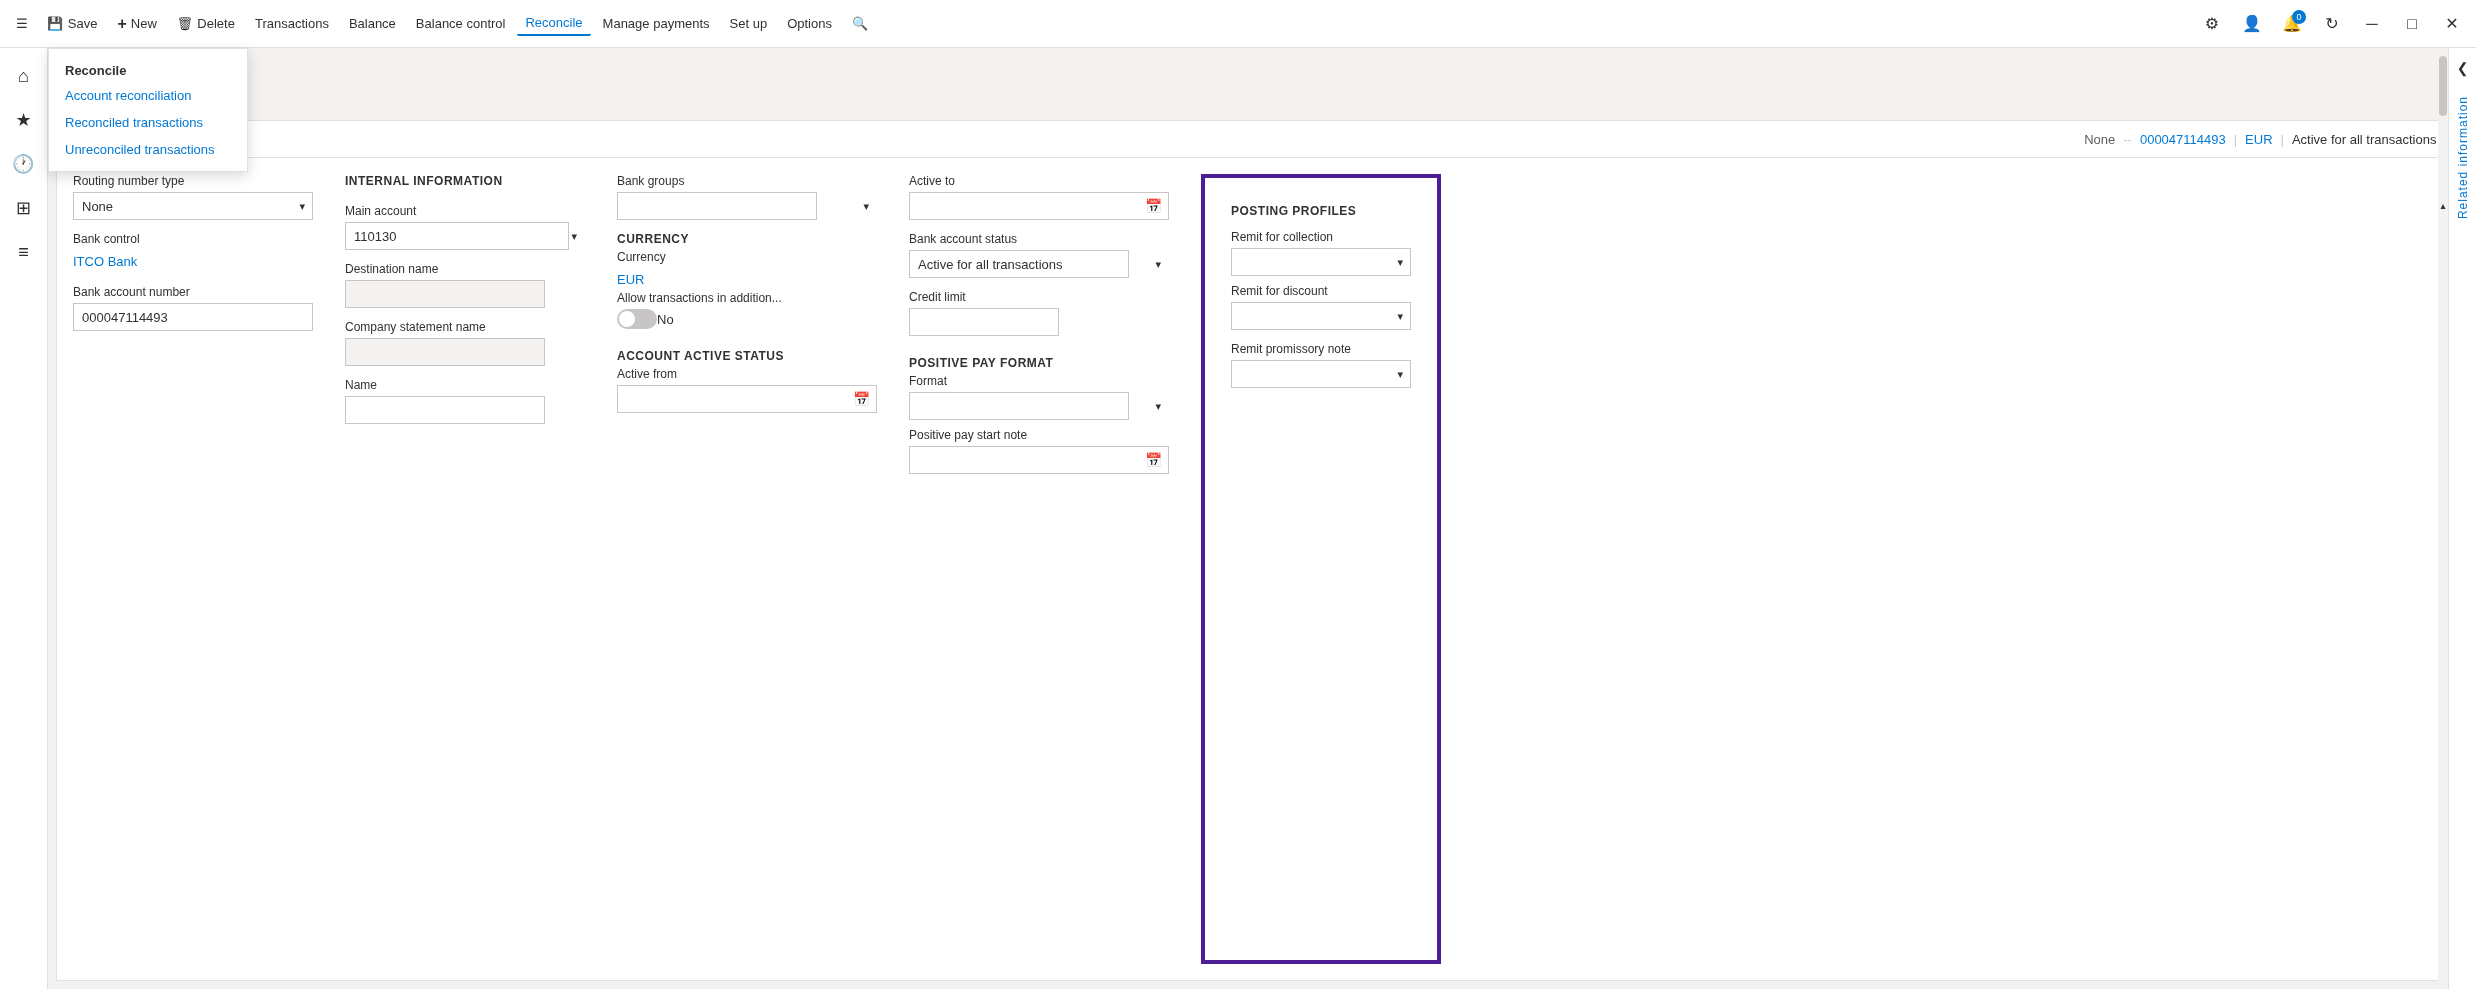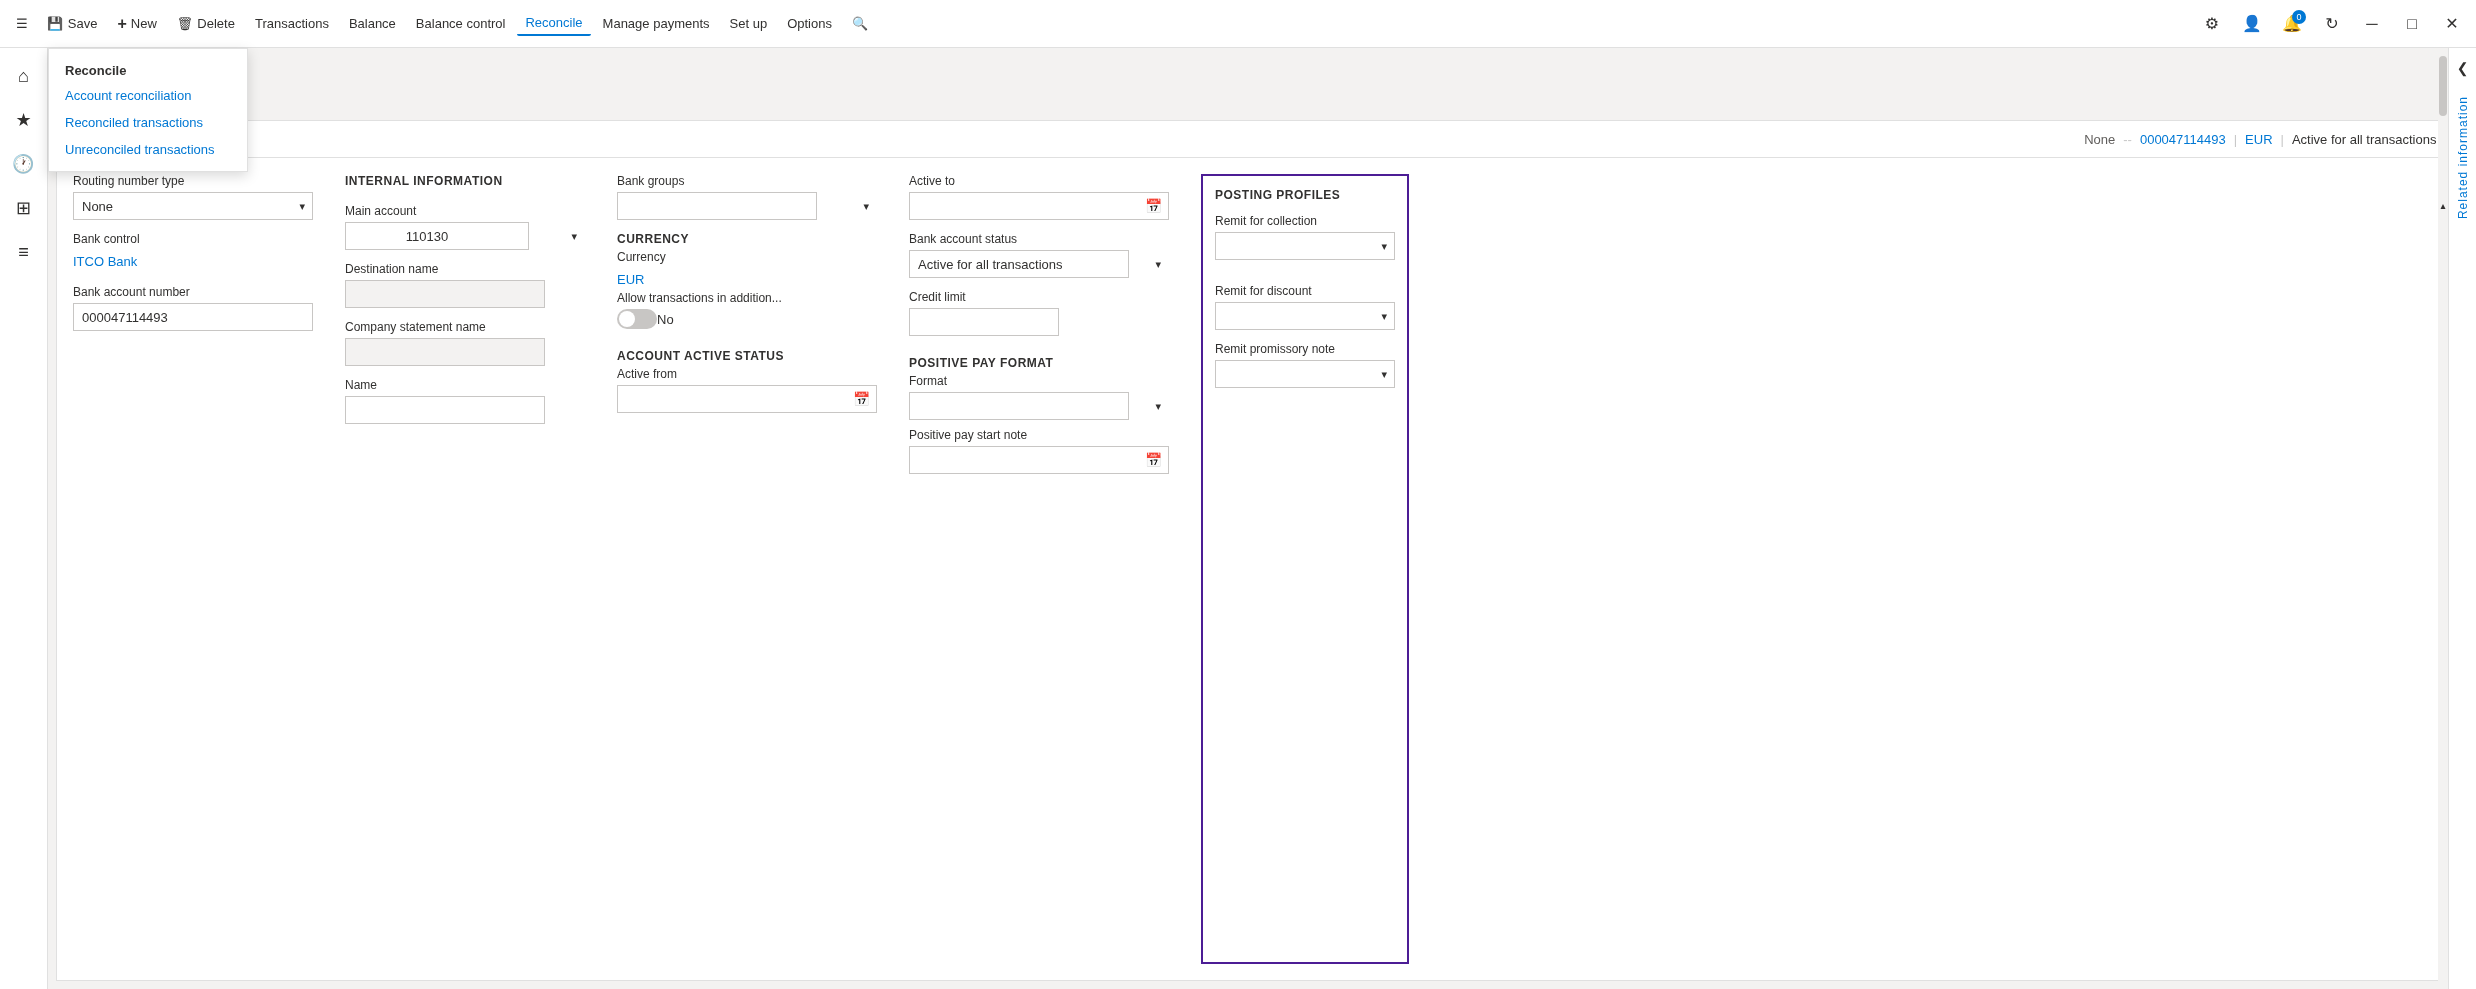"POSTING PROFILES" .posting-profiles-box { border: 2px solid #4c1d95 -> 4px solid #4c1d95; padding: 12px -> 26px }
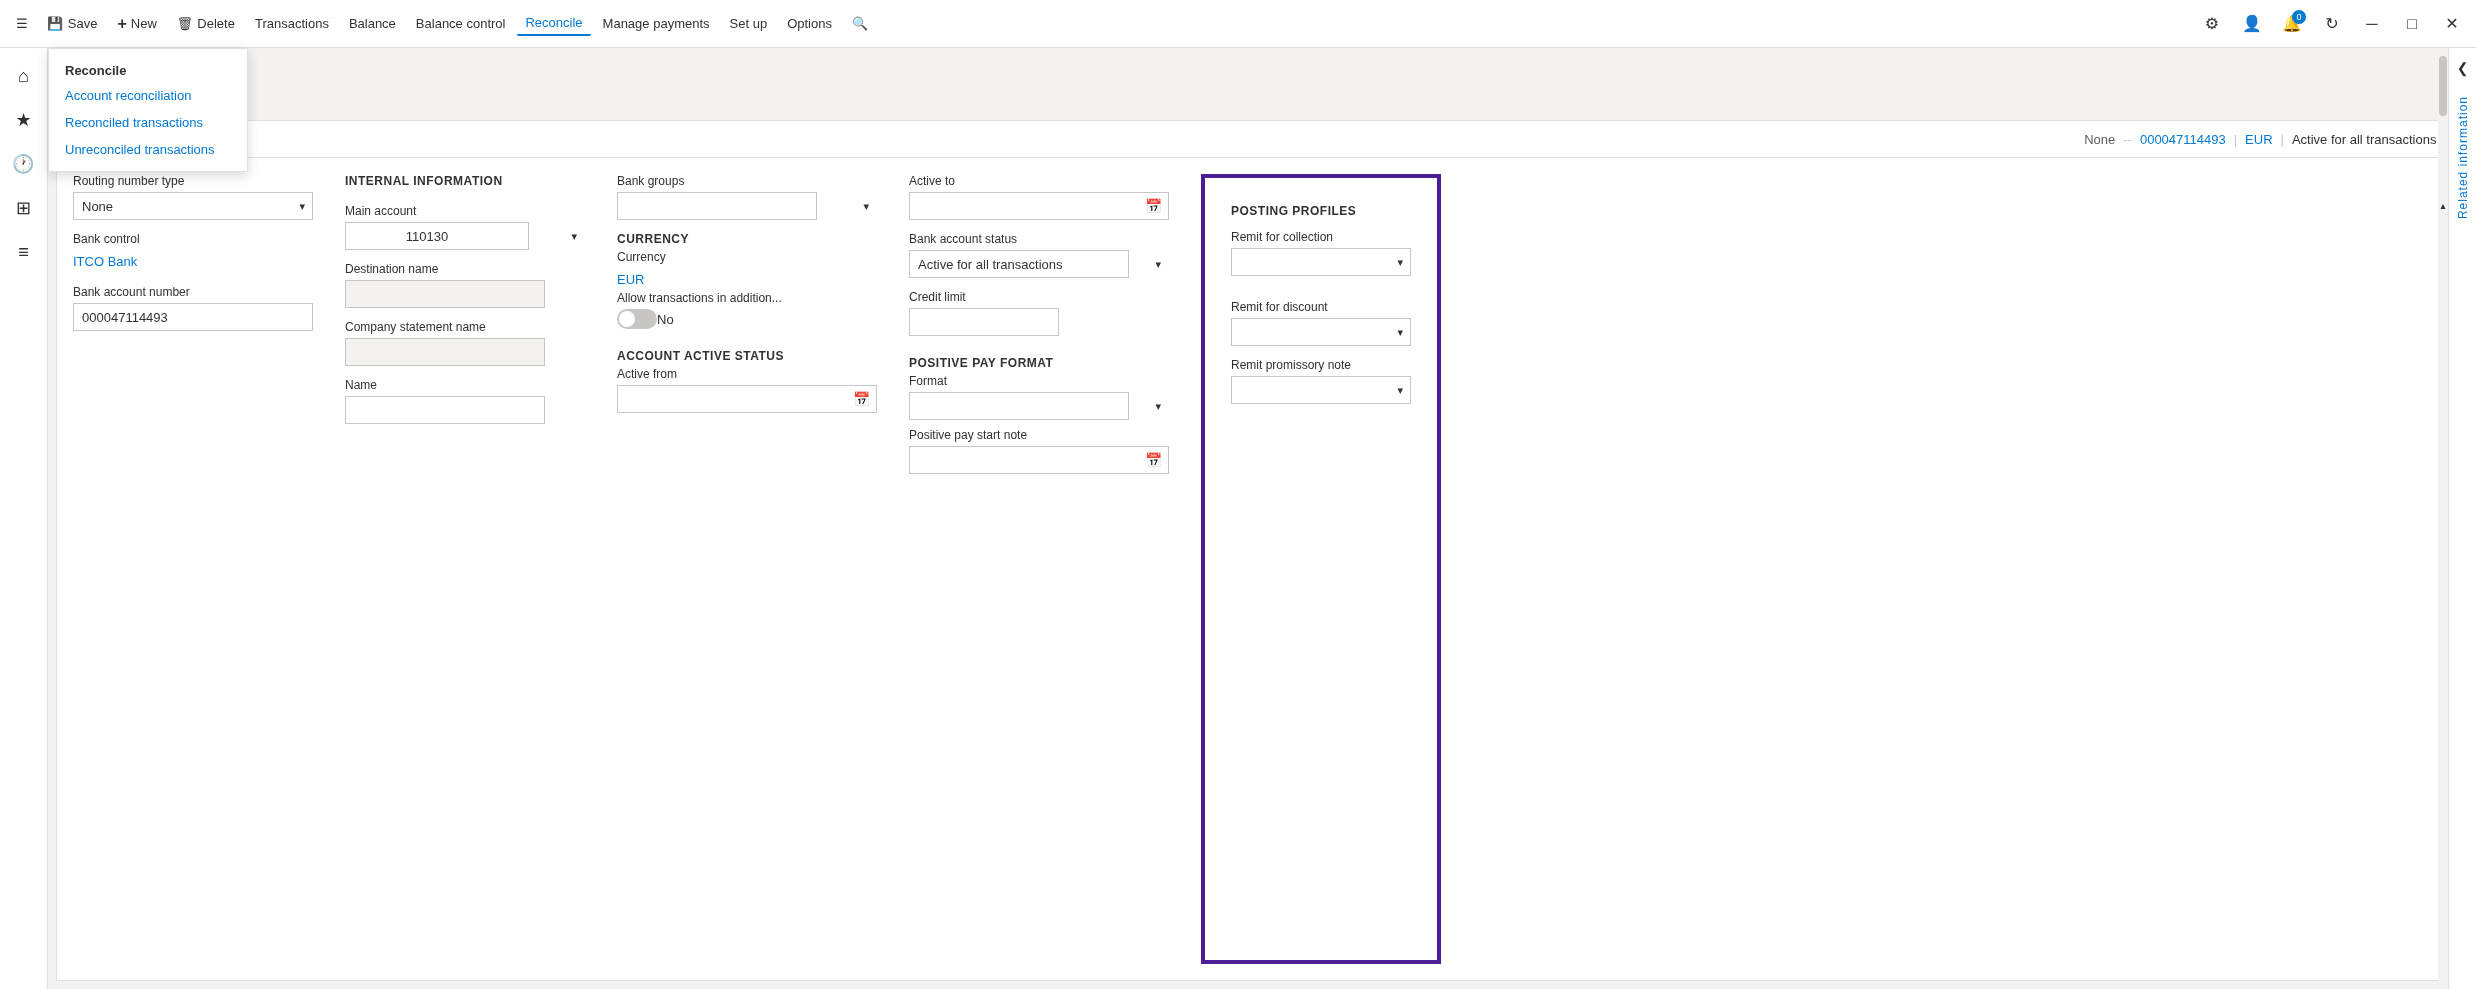"110130" select.field-select { text-align: center -> none; width: 184px -> 224px }
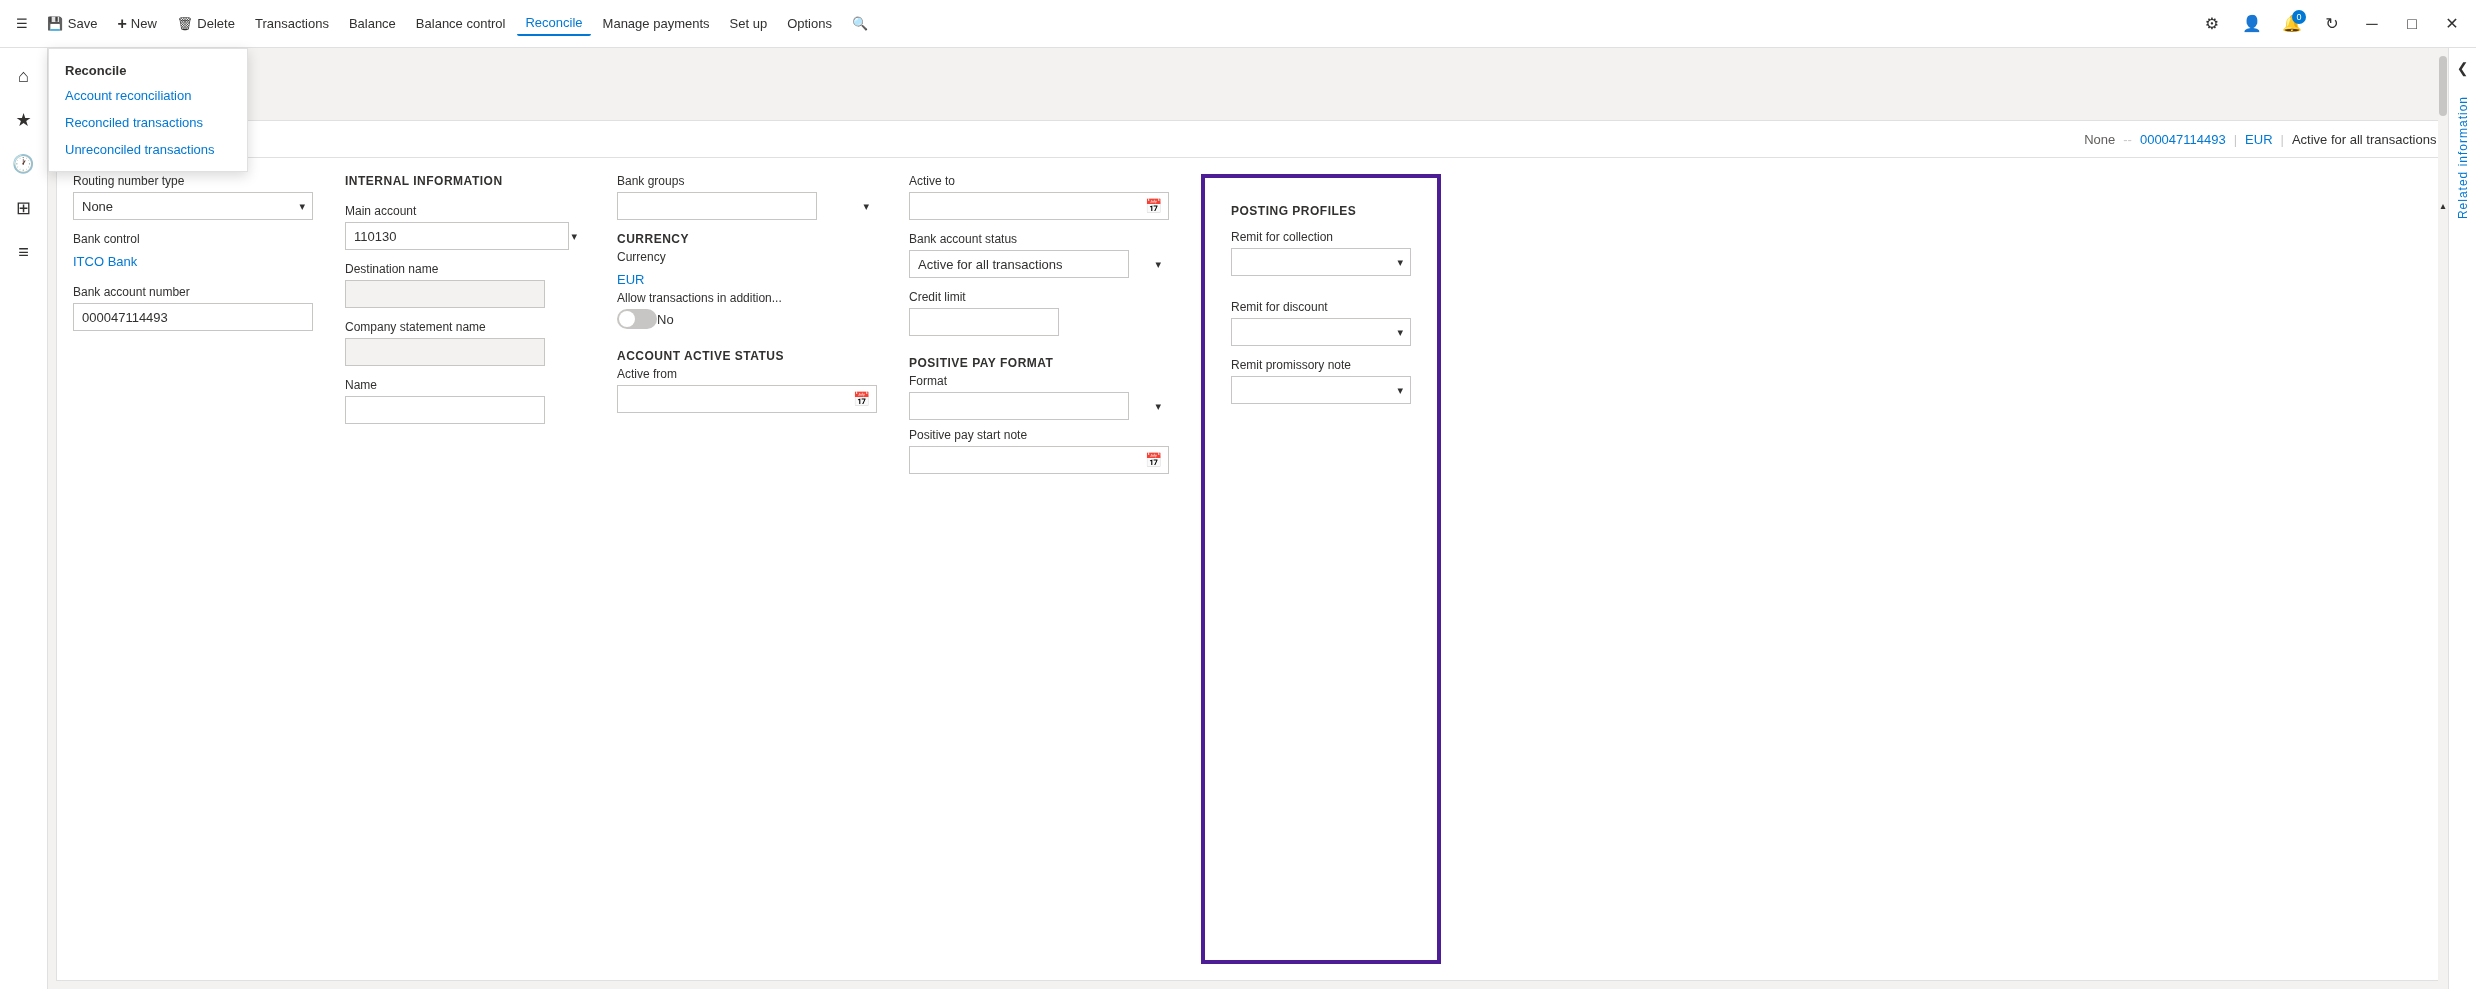"Remit for discount" div.field-group { margin-top: 24px -> 8px }
